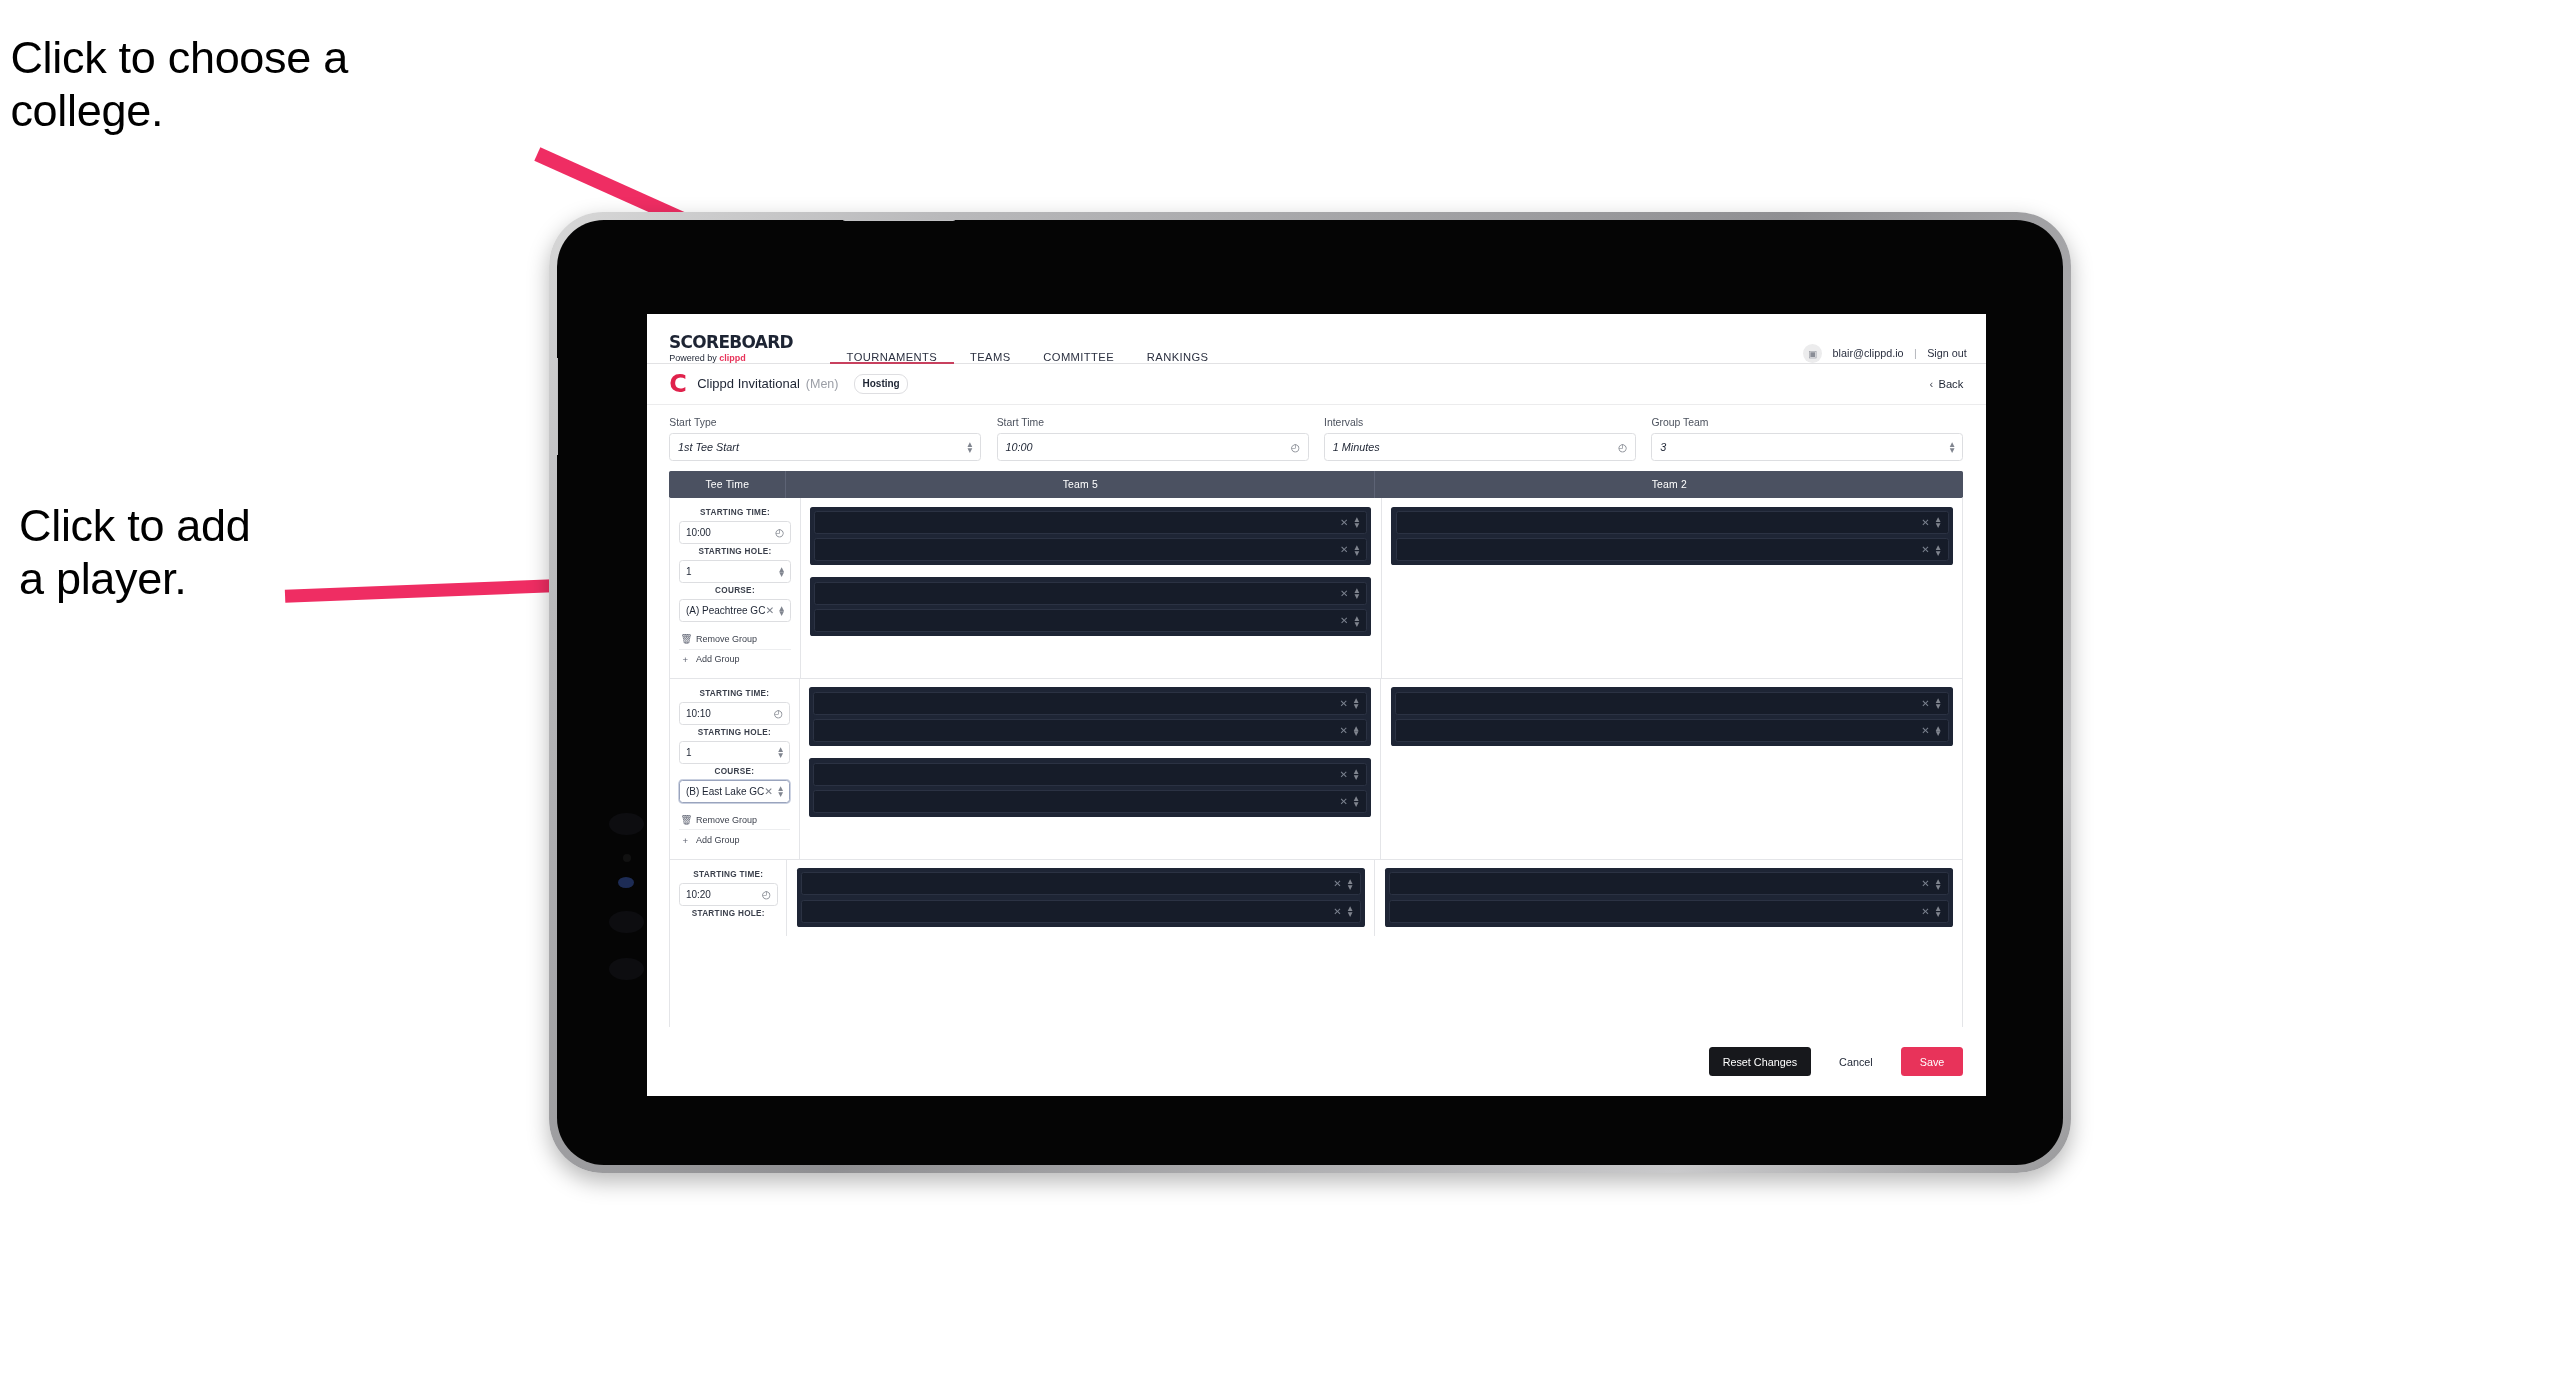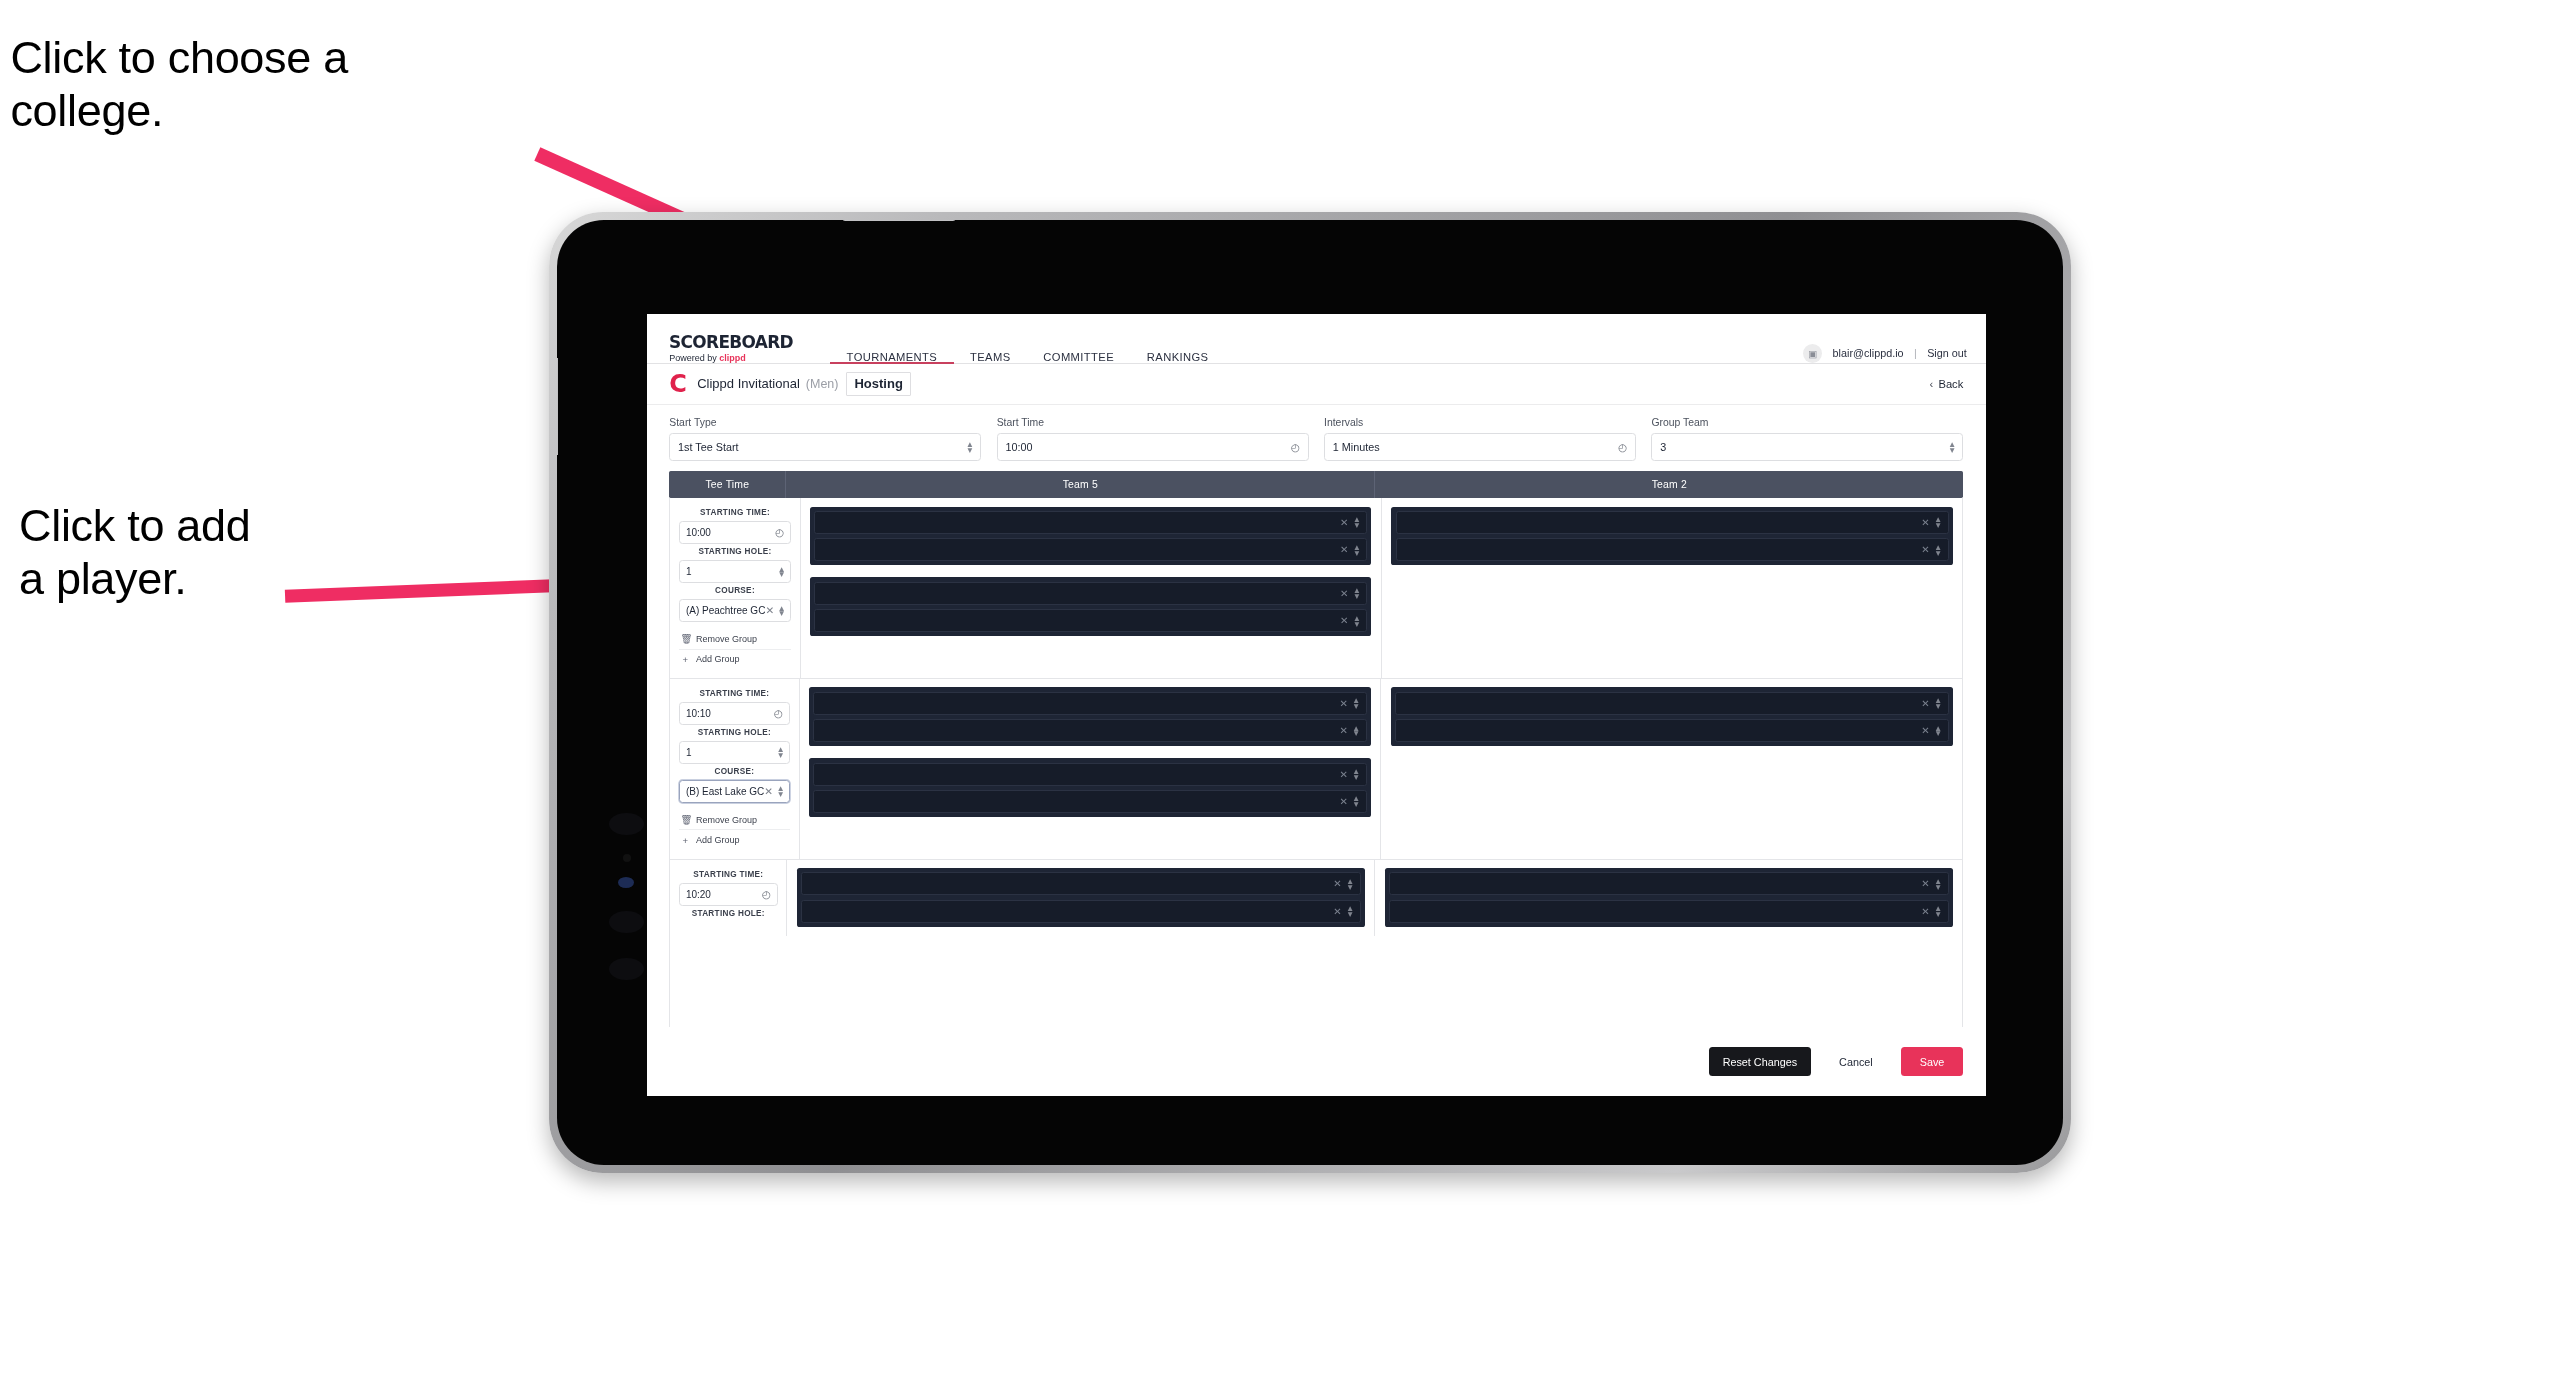"Hosting" #hosting-badge { border-radius: 1px -> 9px; font-size: 13px -> 10px; margin-left: 8px -> 16px }
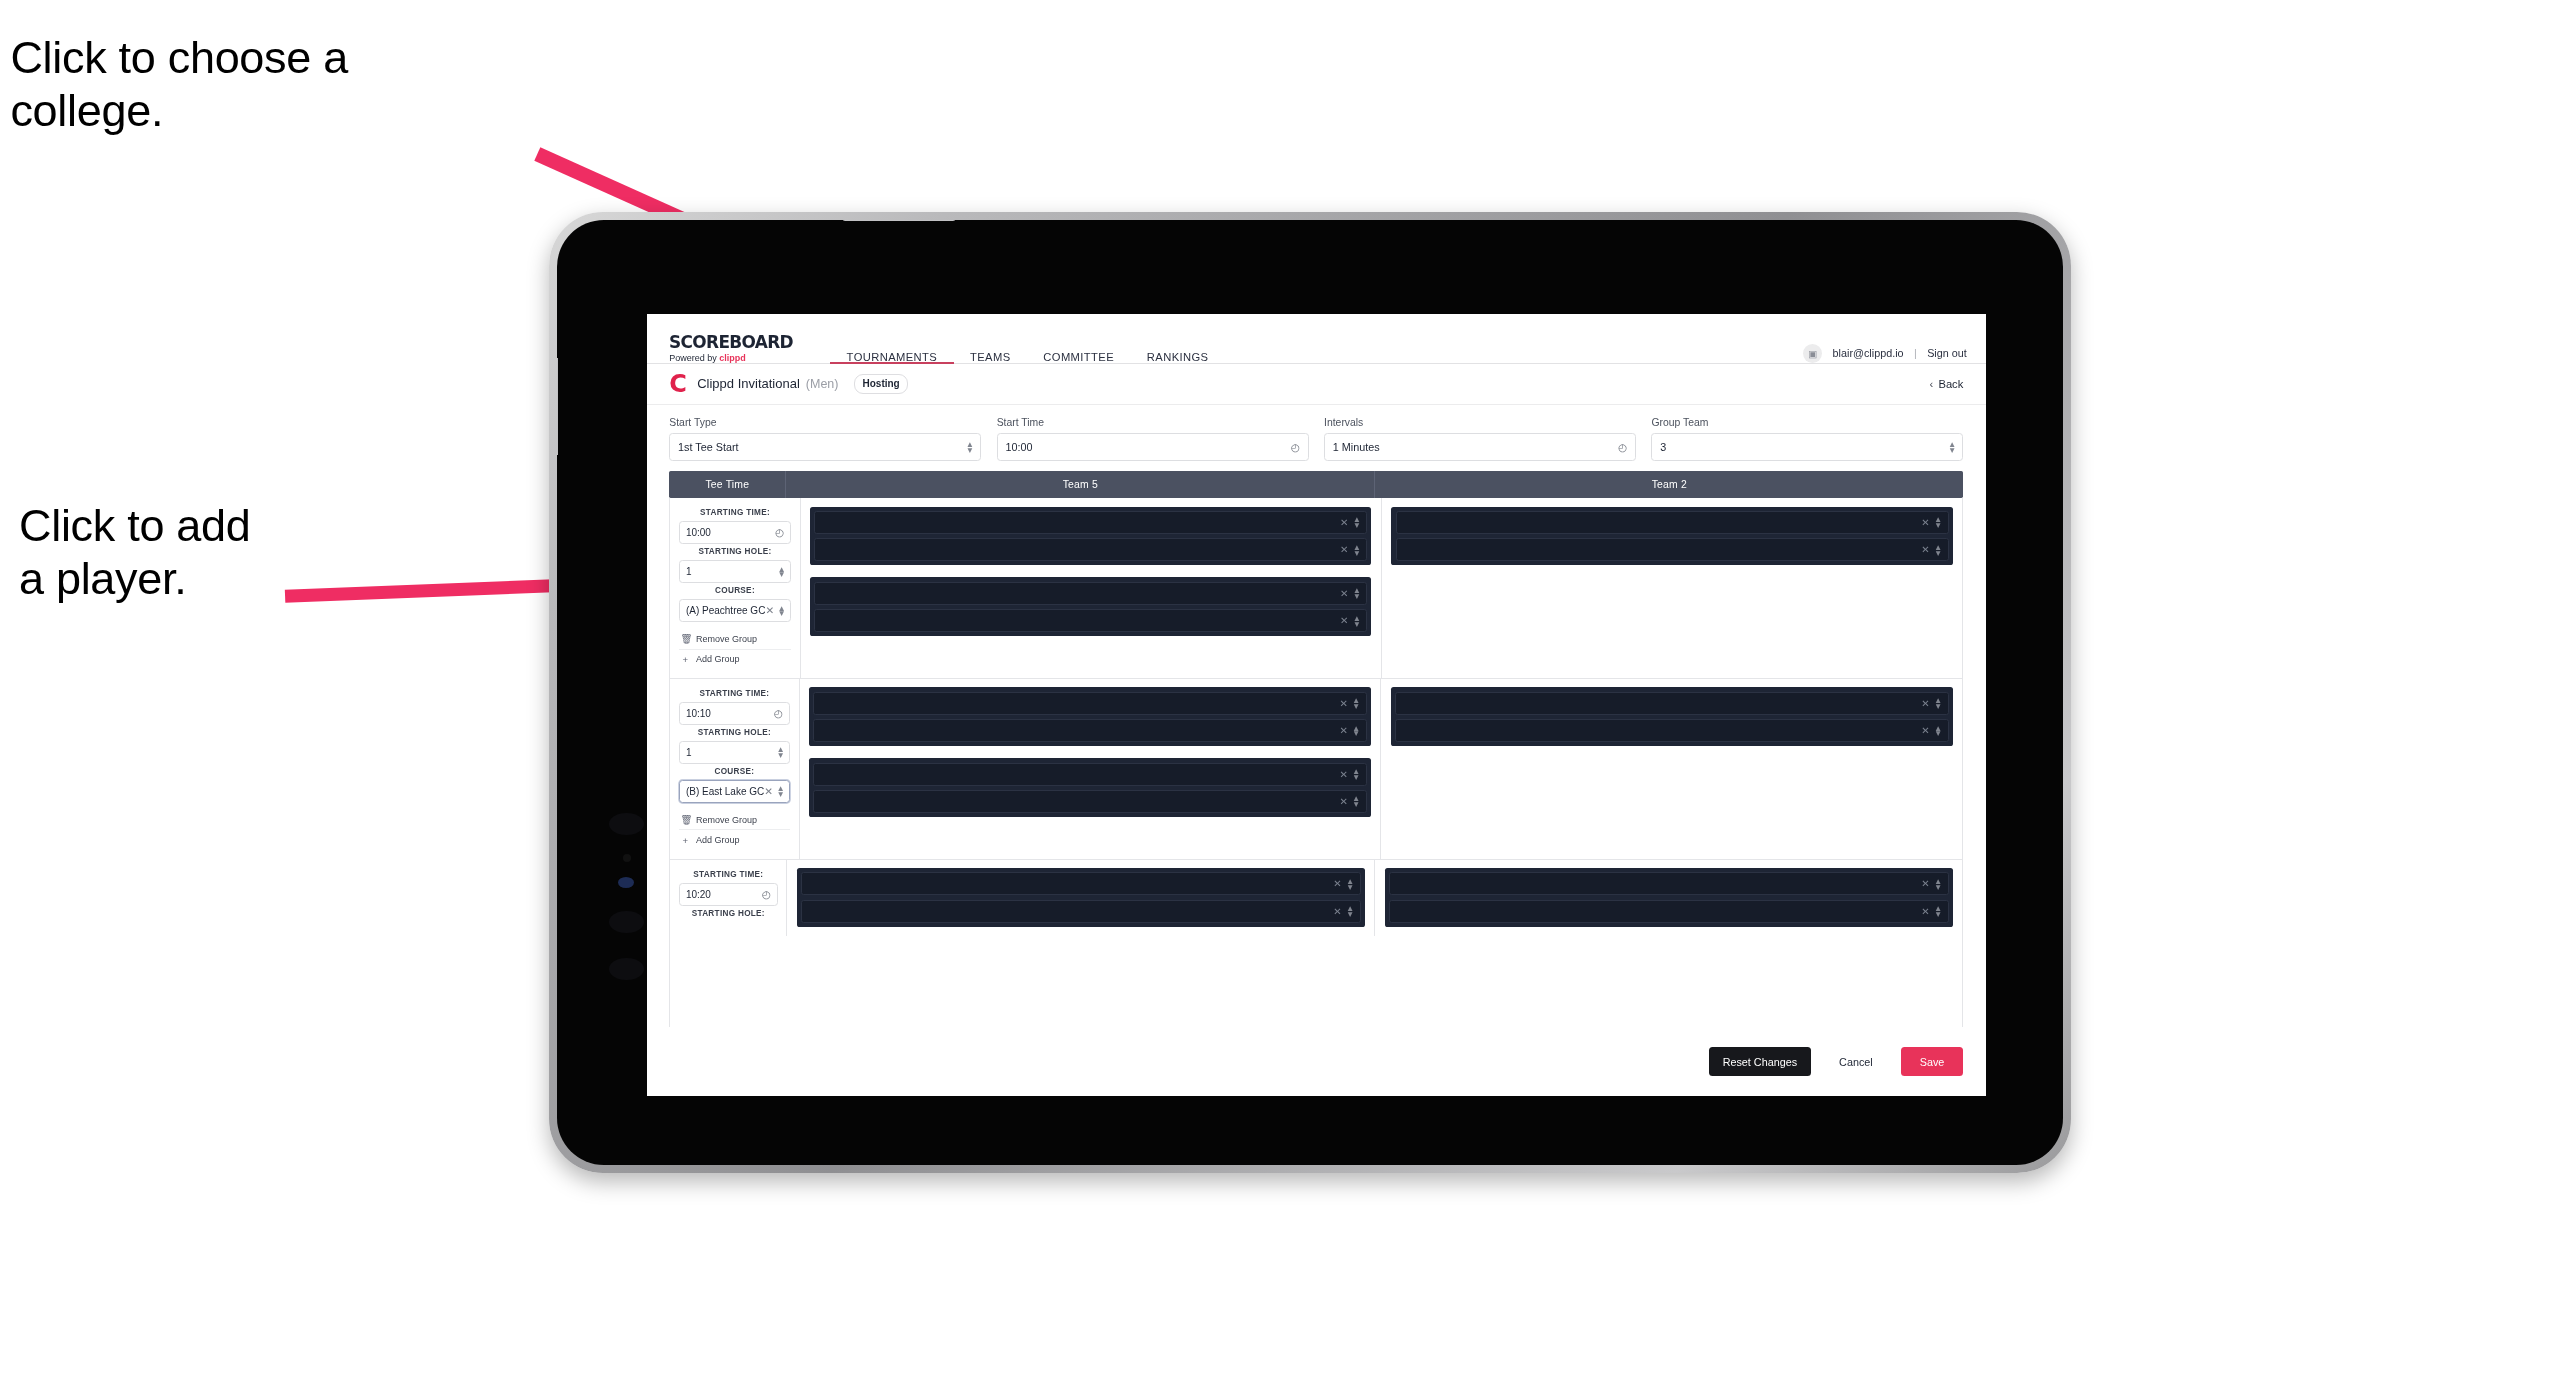"1st Tee Start" .field .val { font-style: none -> italic }
